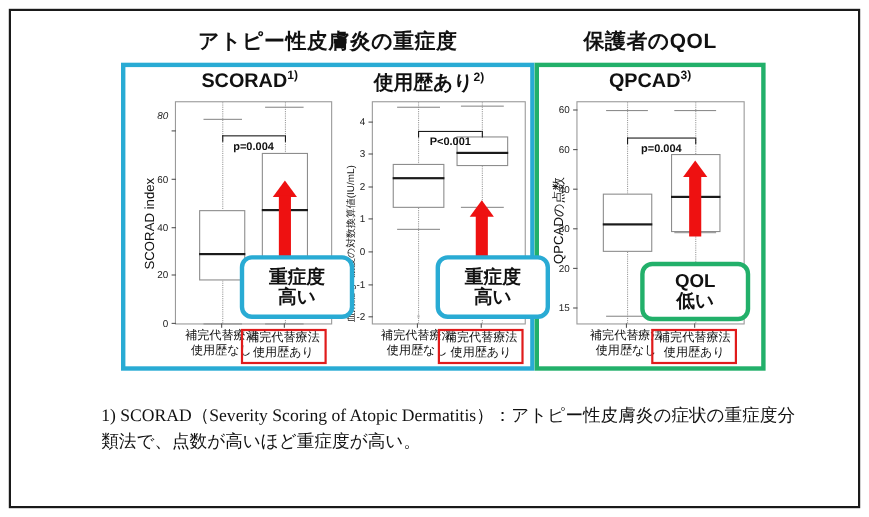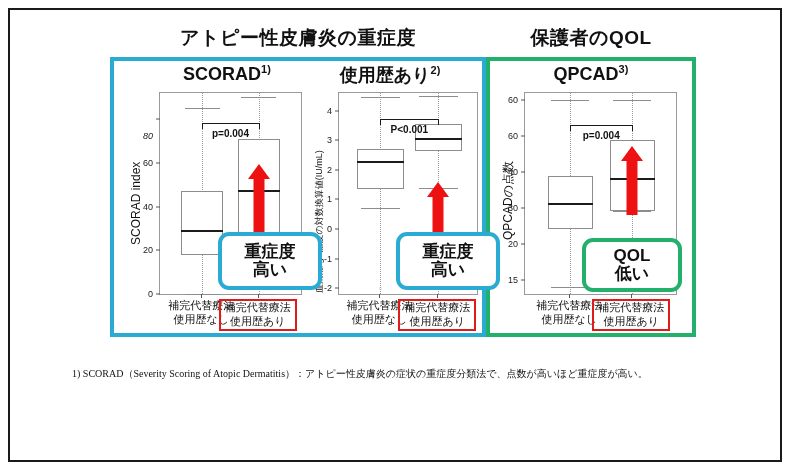"80" div.ytick { top: 43px -> 12px }
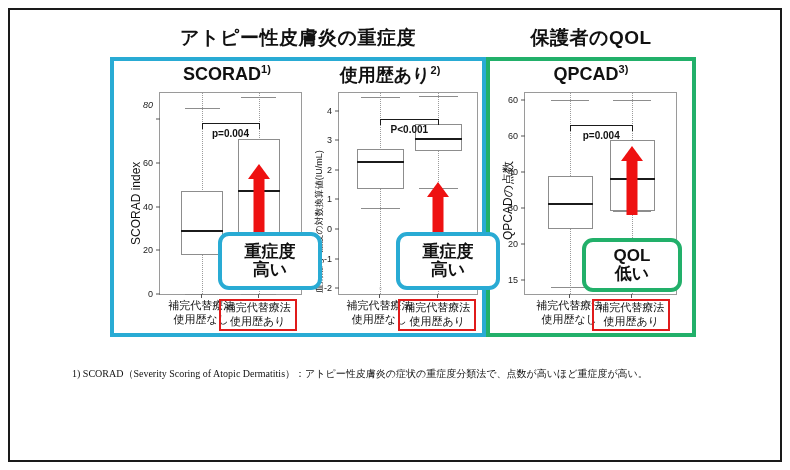"1) SCORAD（Severity Scoring of Atopic" .footnotes { font-size: 10px -> 16px; left: 72px -> 92px }
